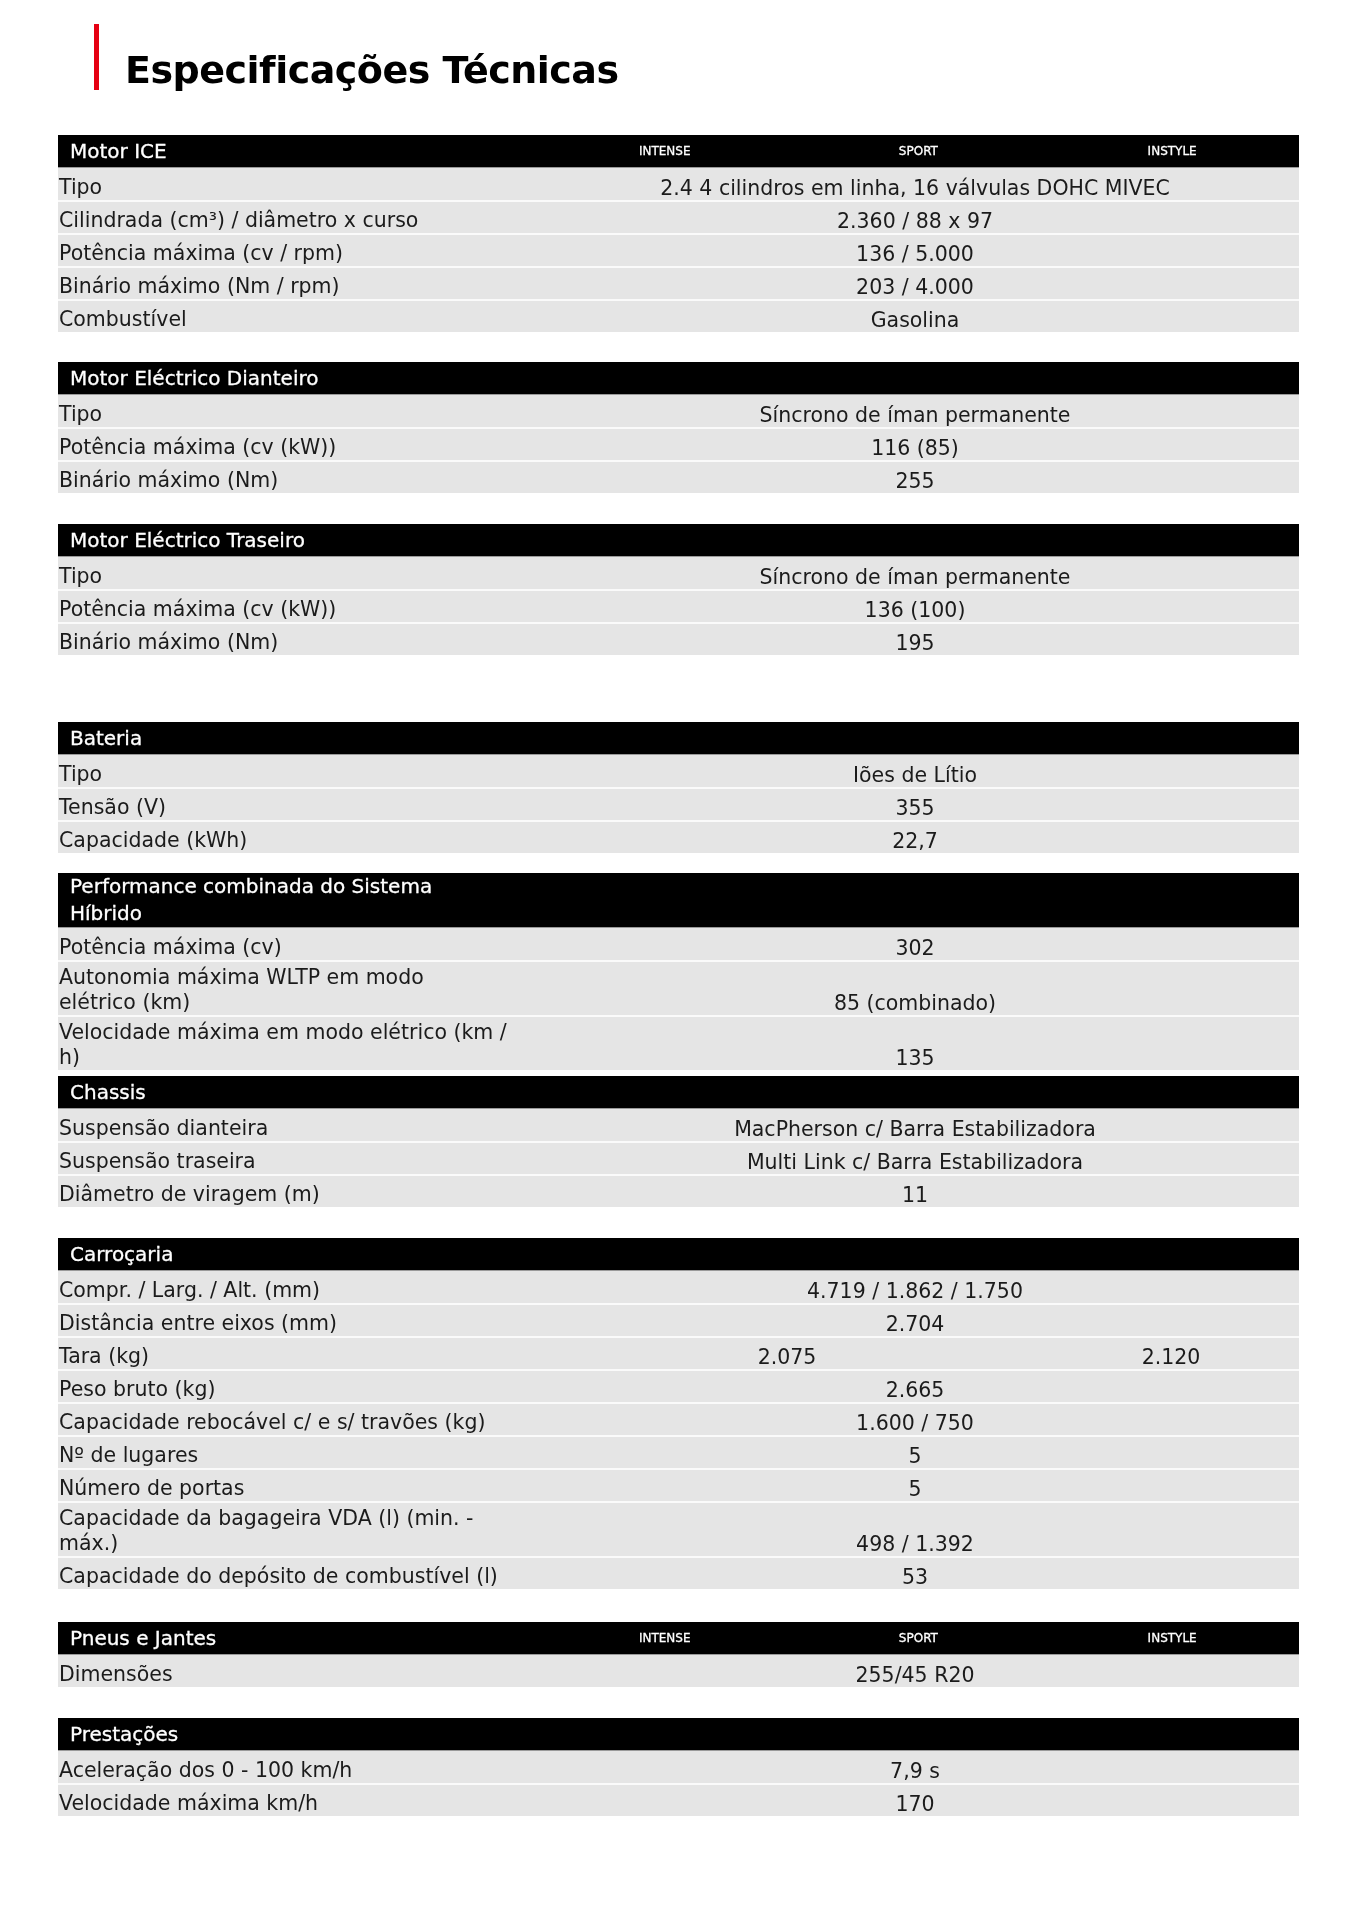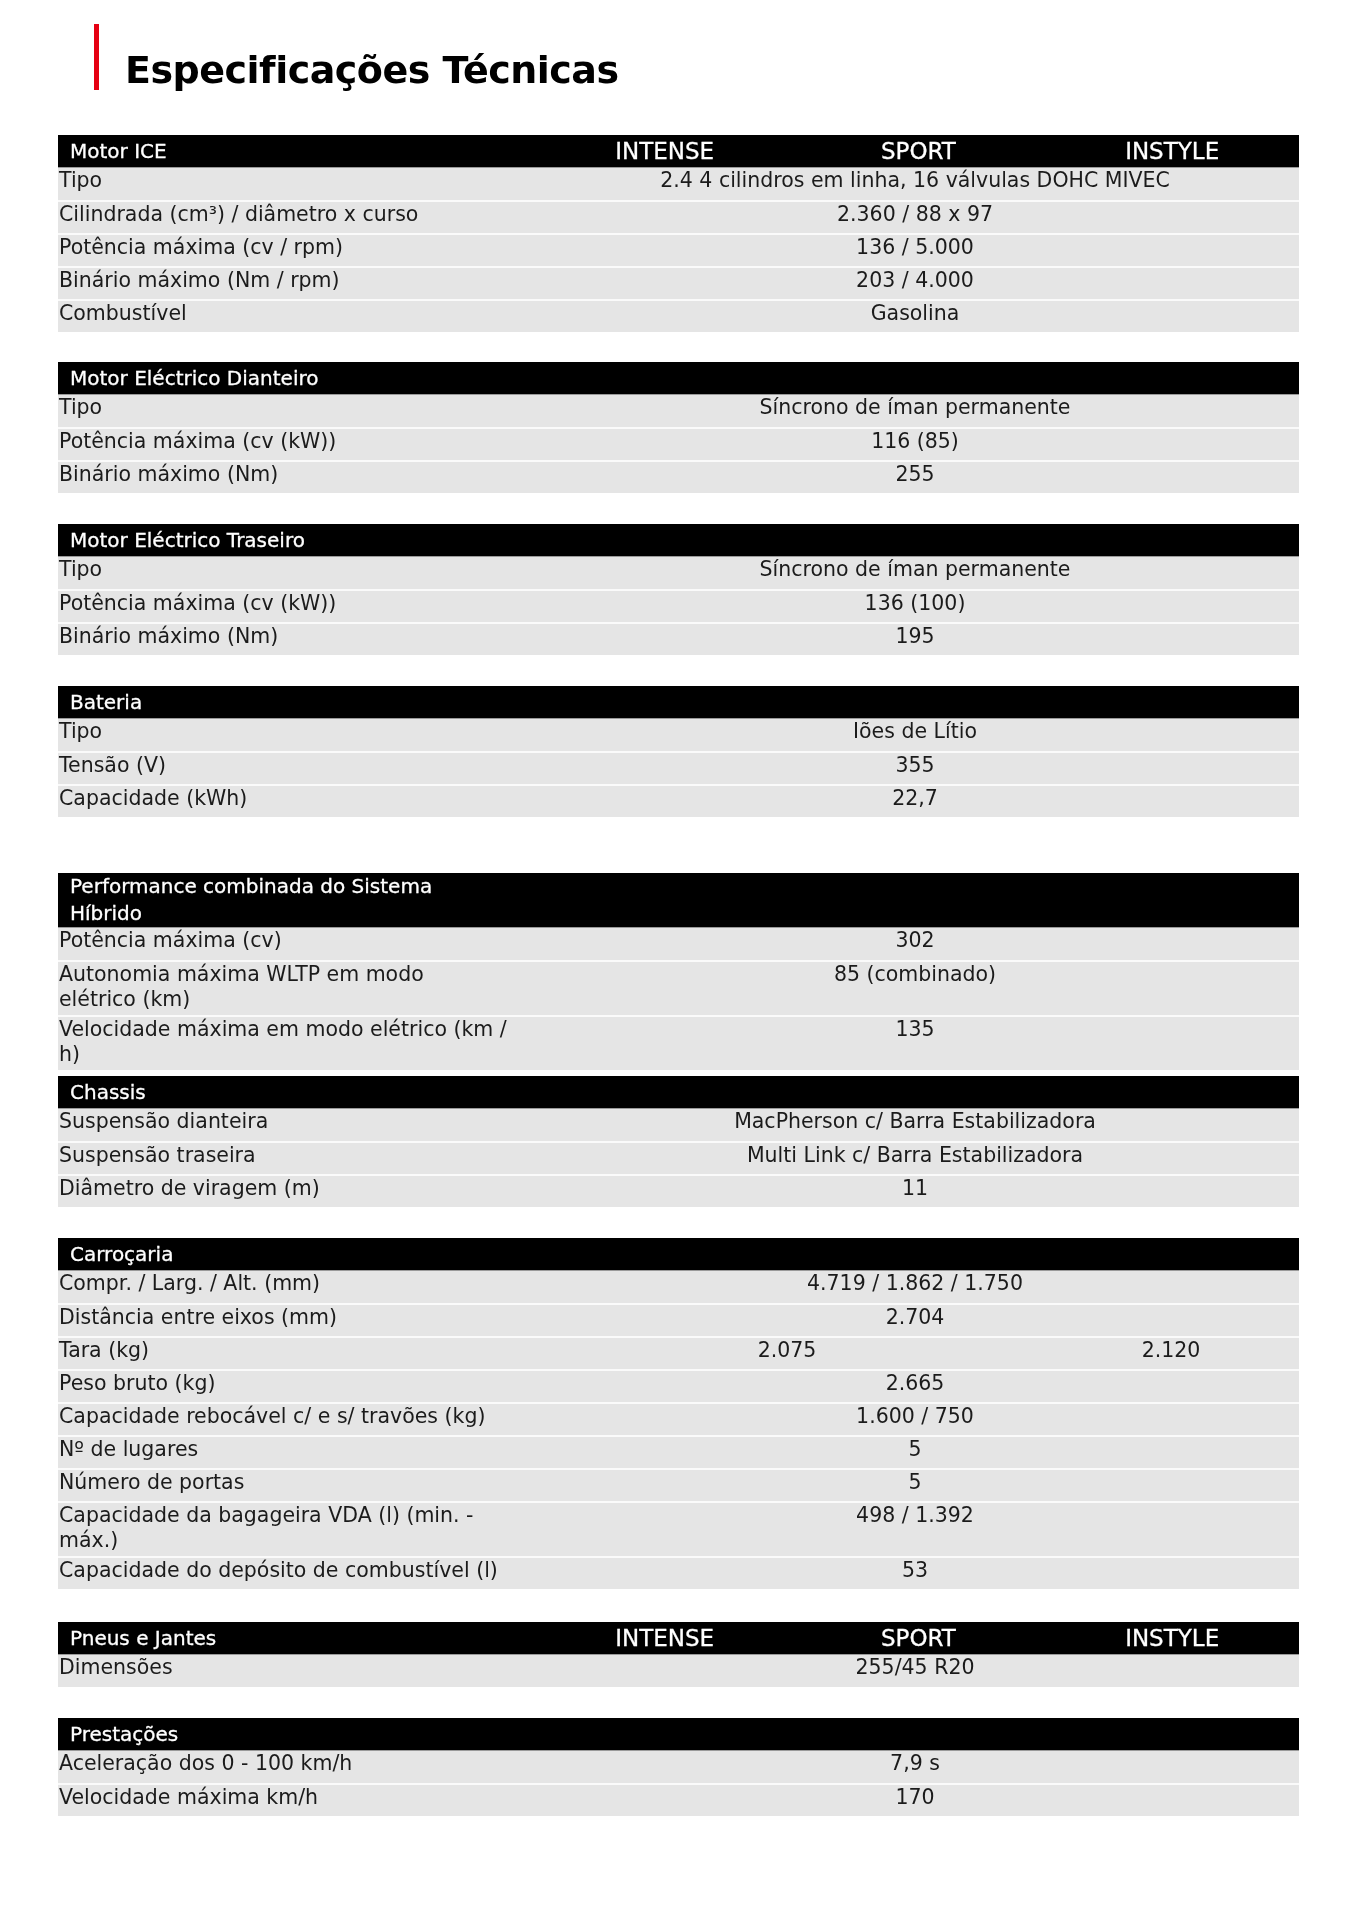"INTENSE" .hdr .col { font-size: 23px -> 12px }
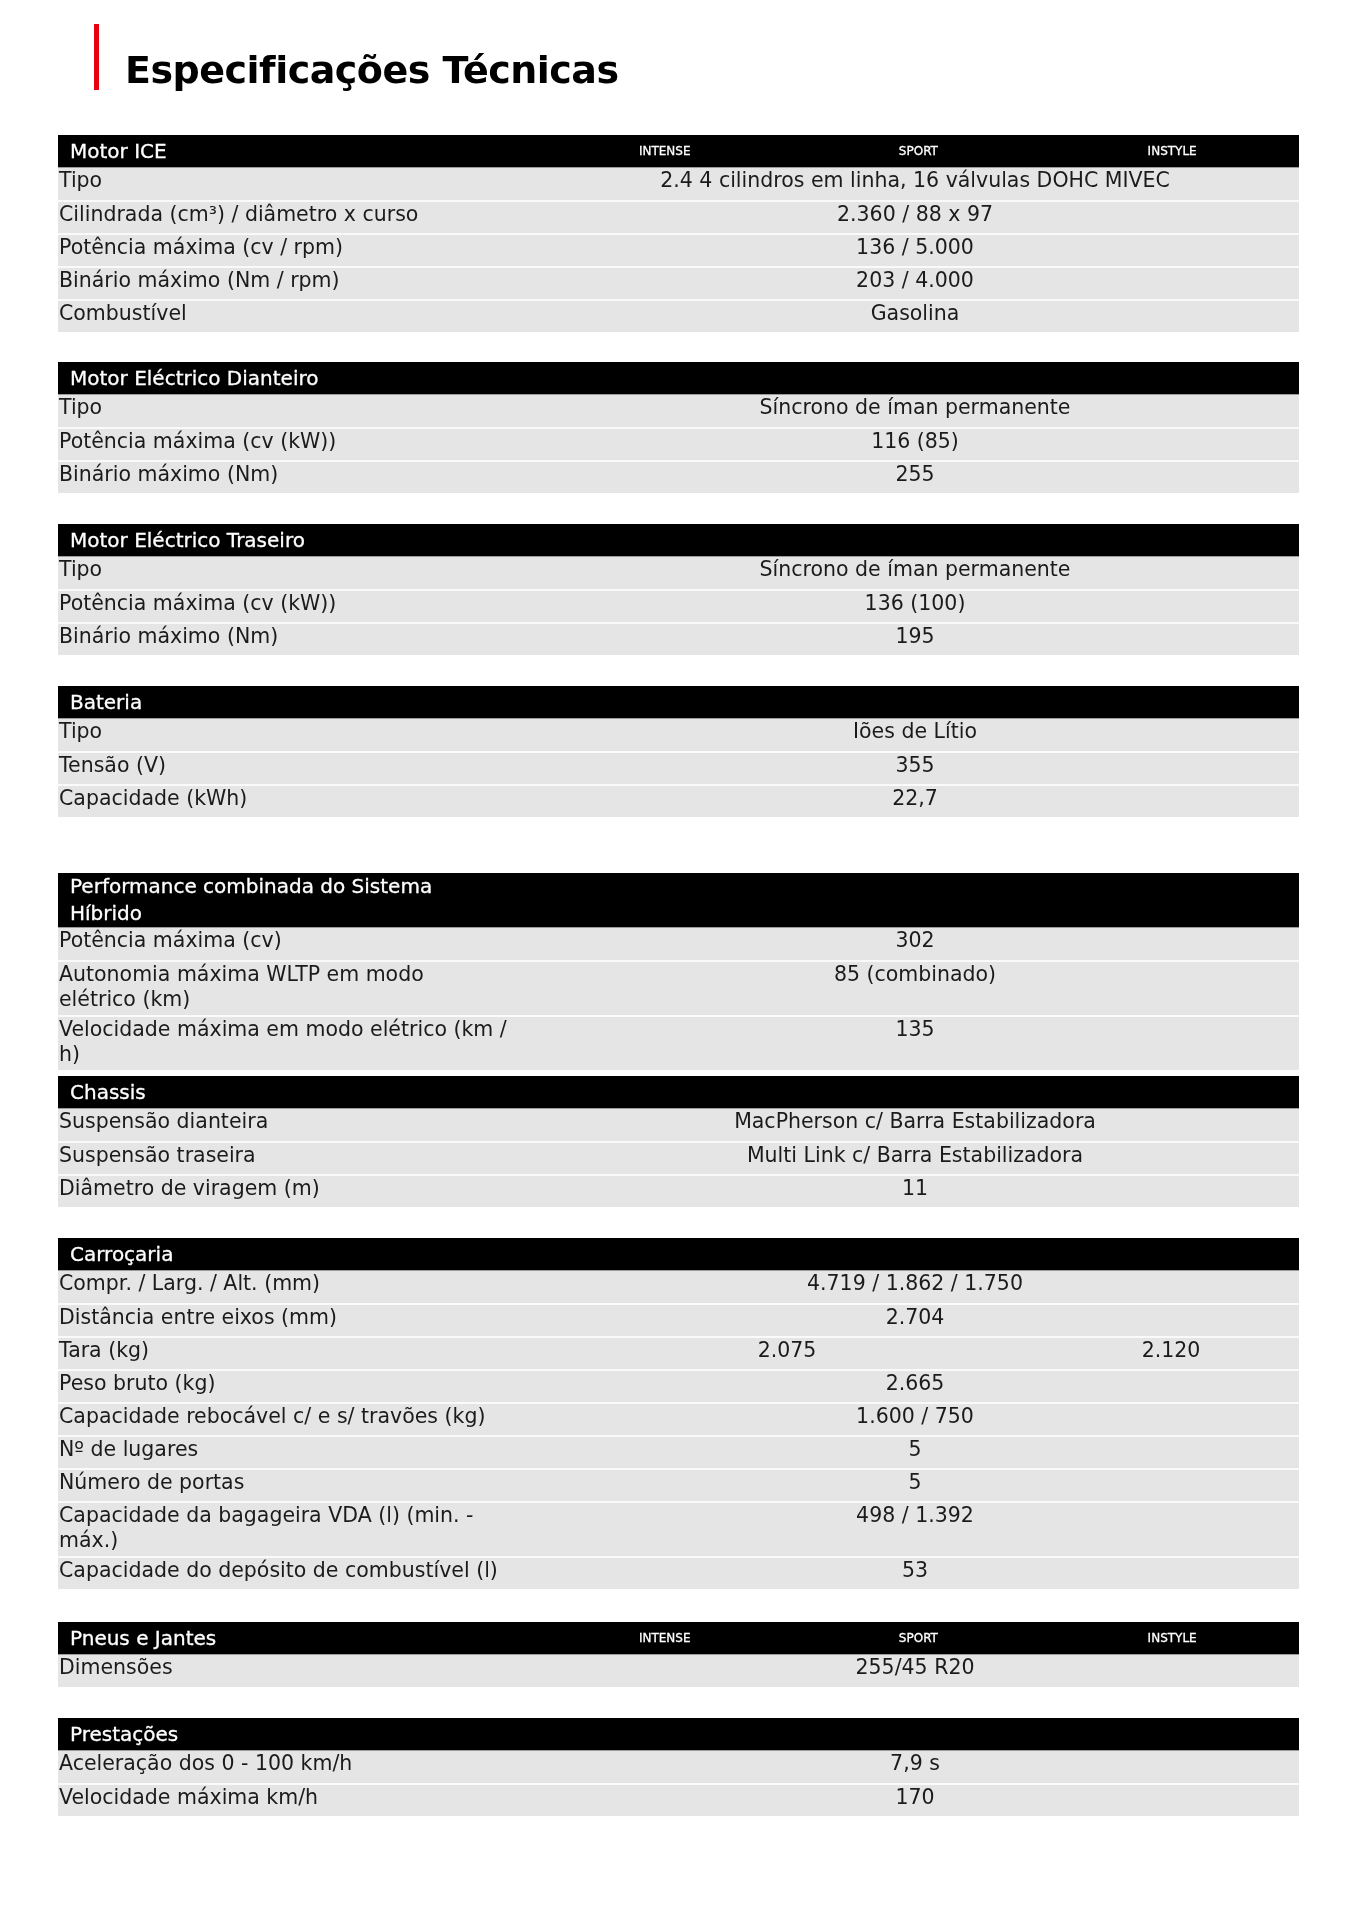"Tipo" .row { align-items: flex-start -> flex-end }
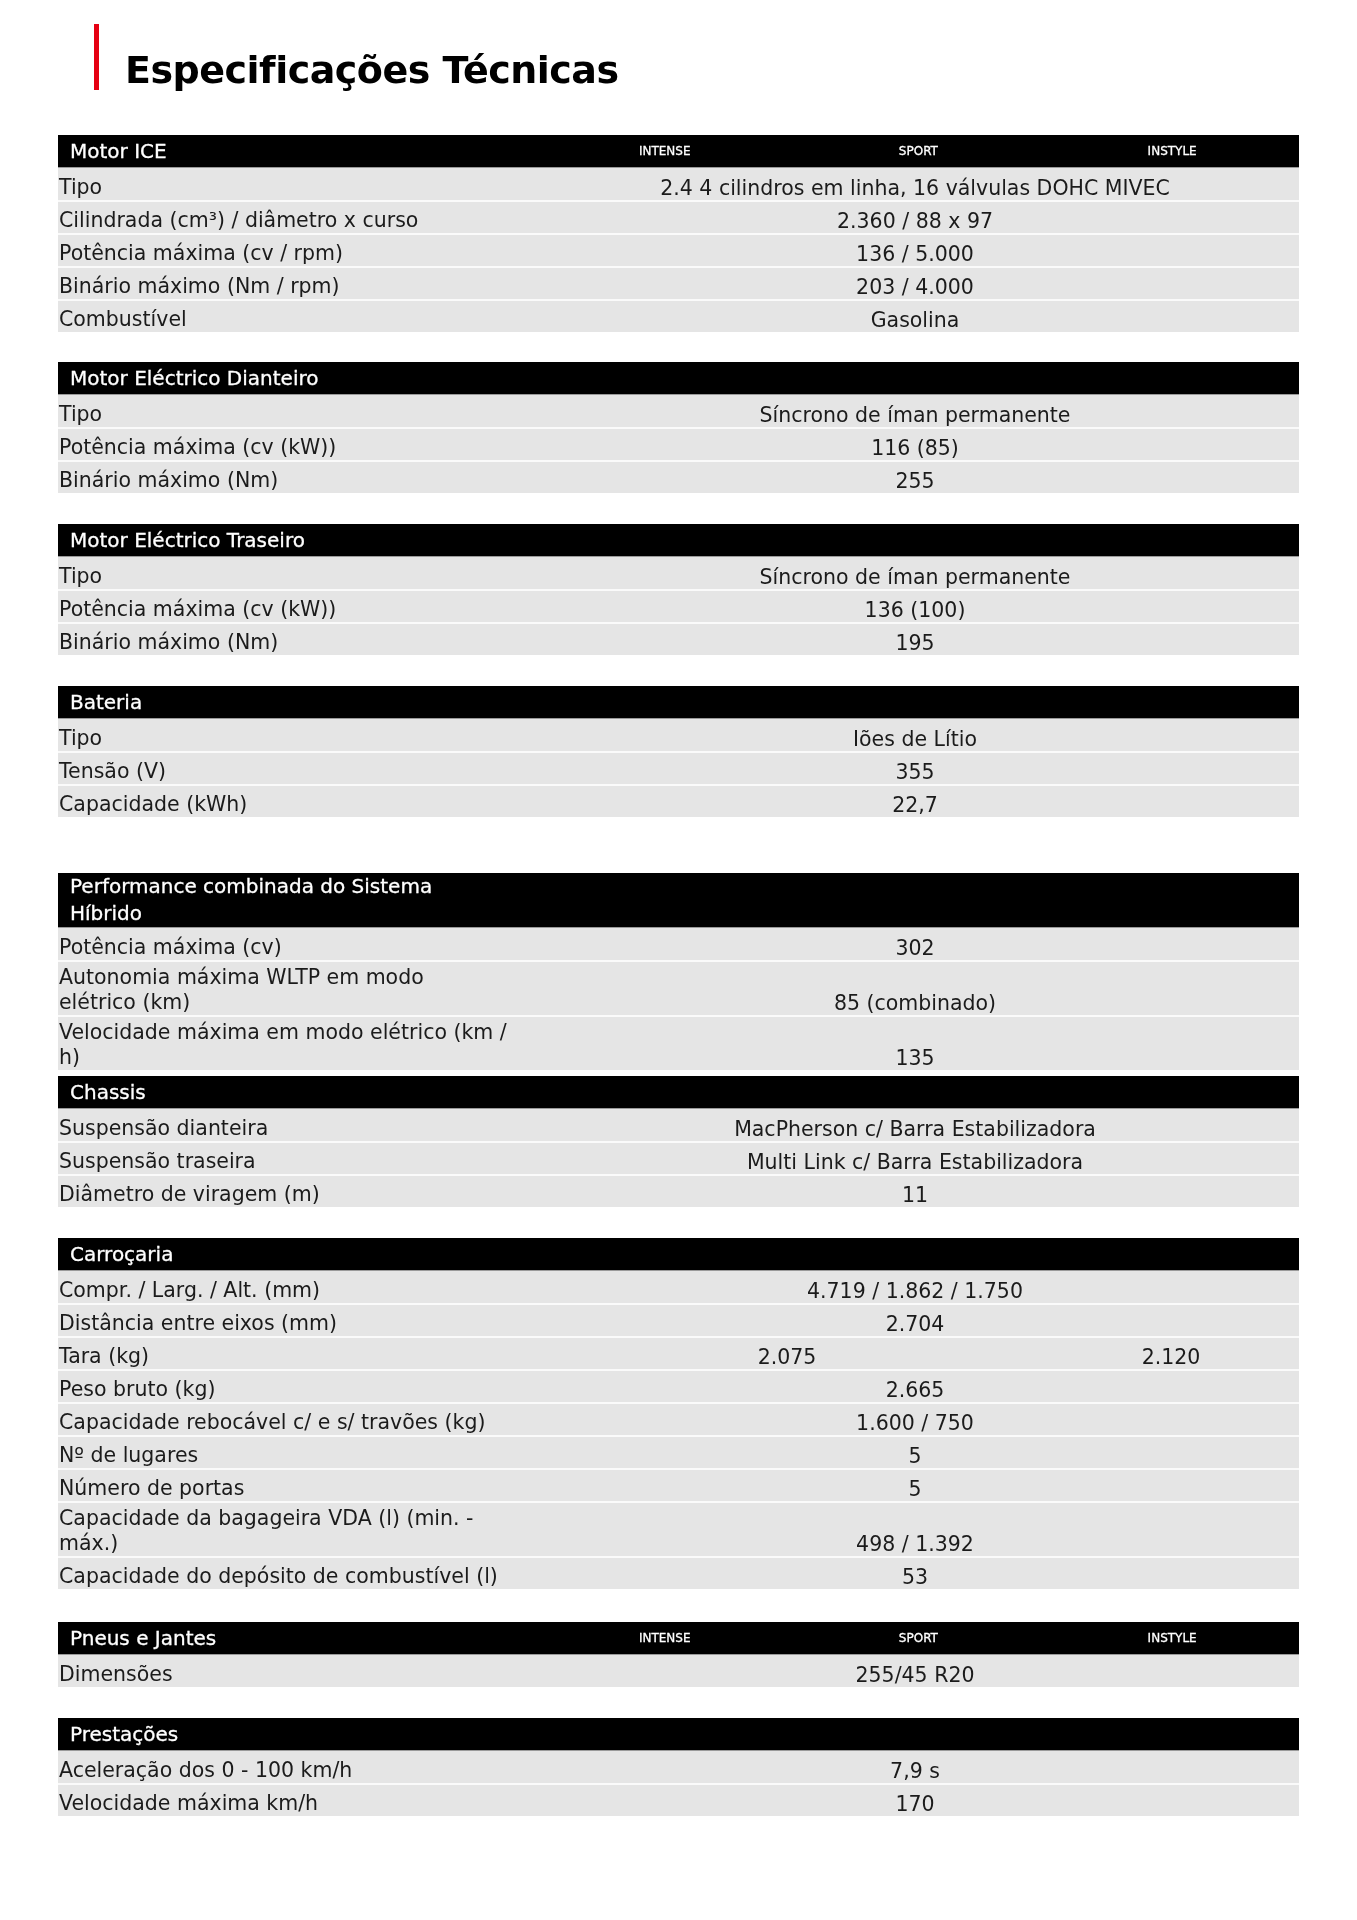"Bateria" div.section { top: 686px -> 722px }
